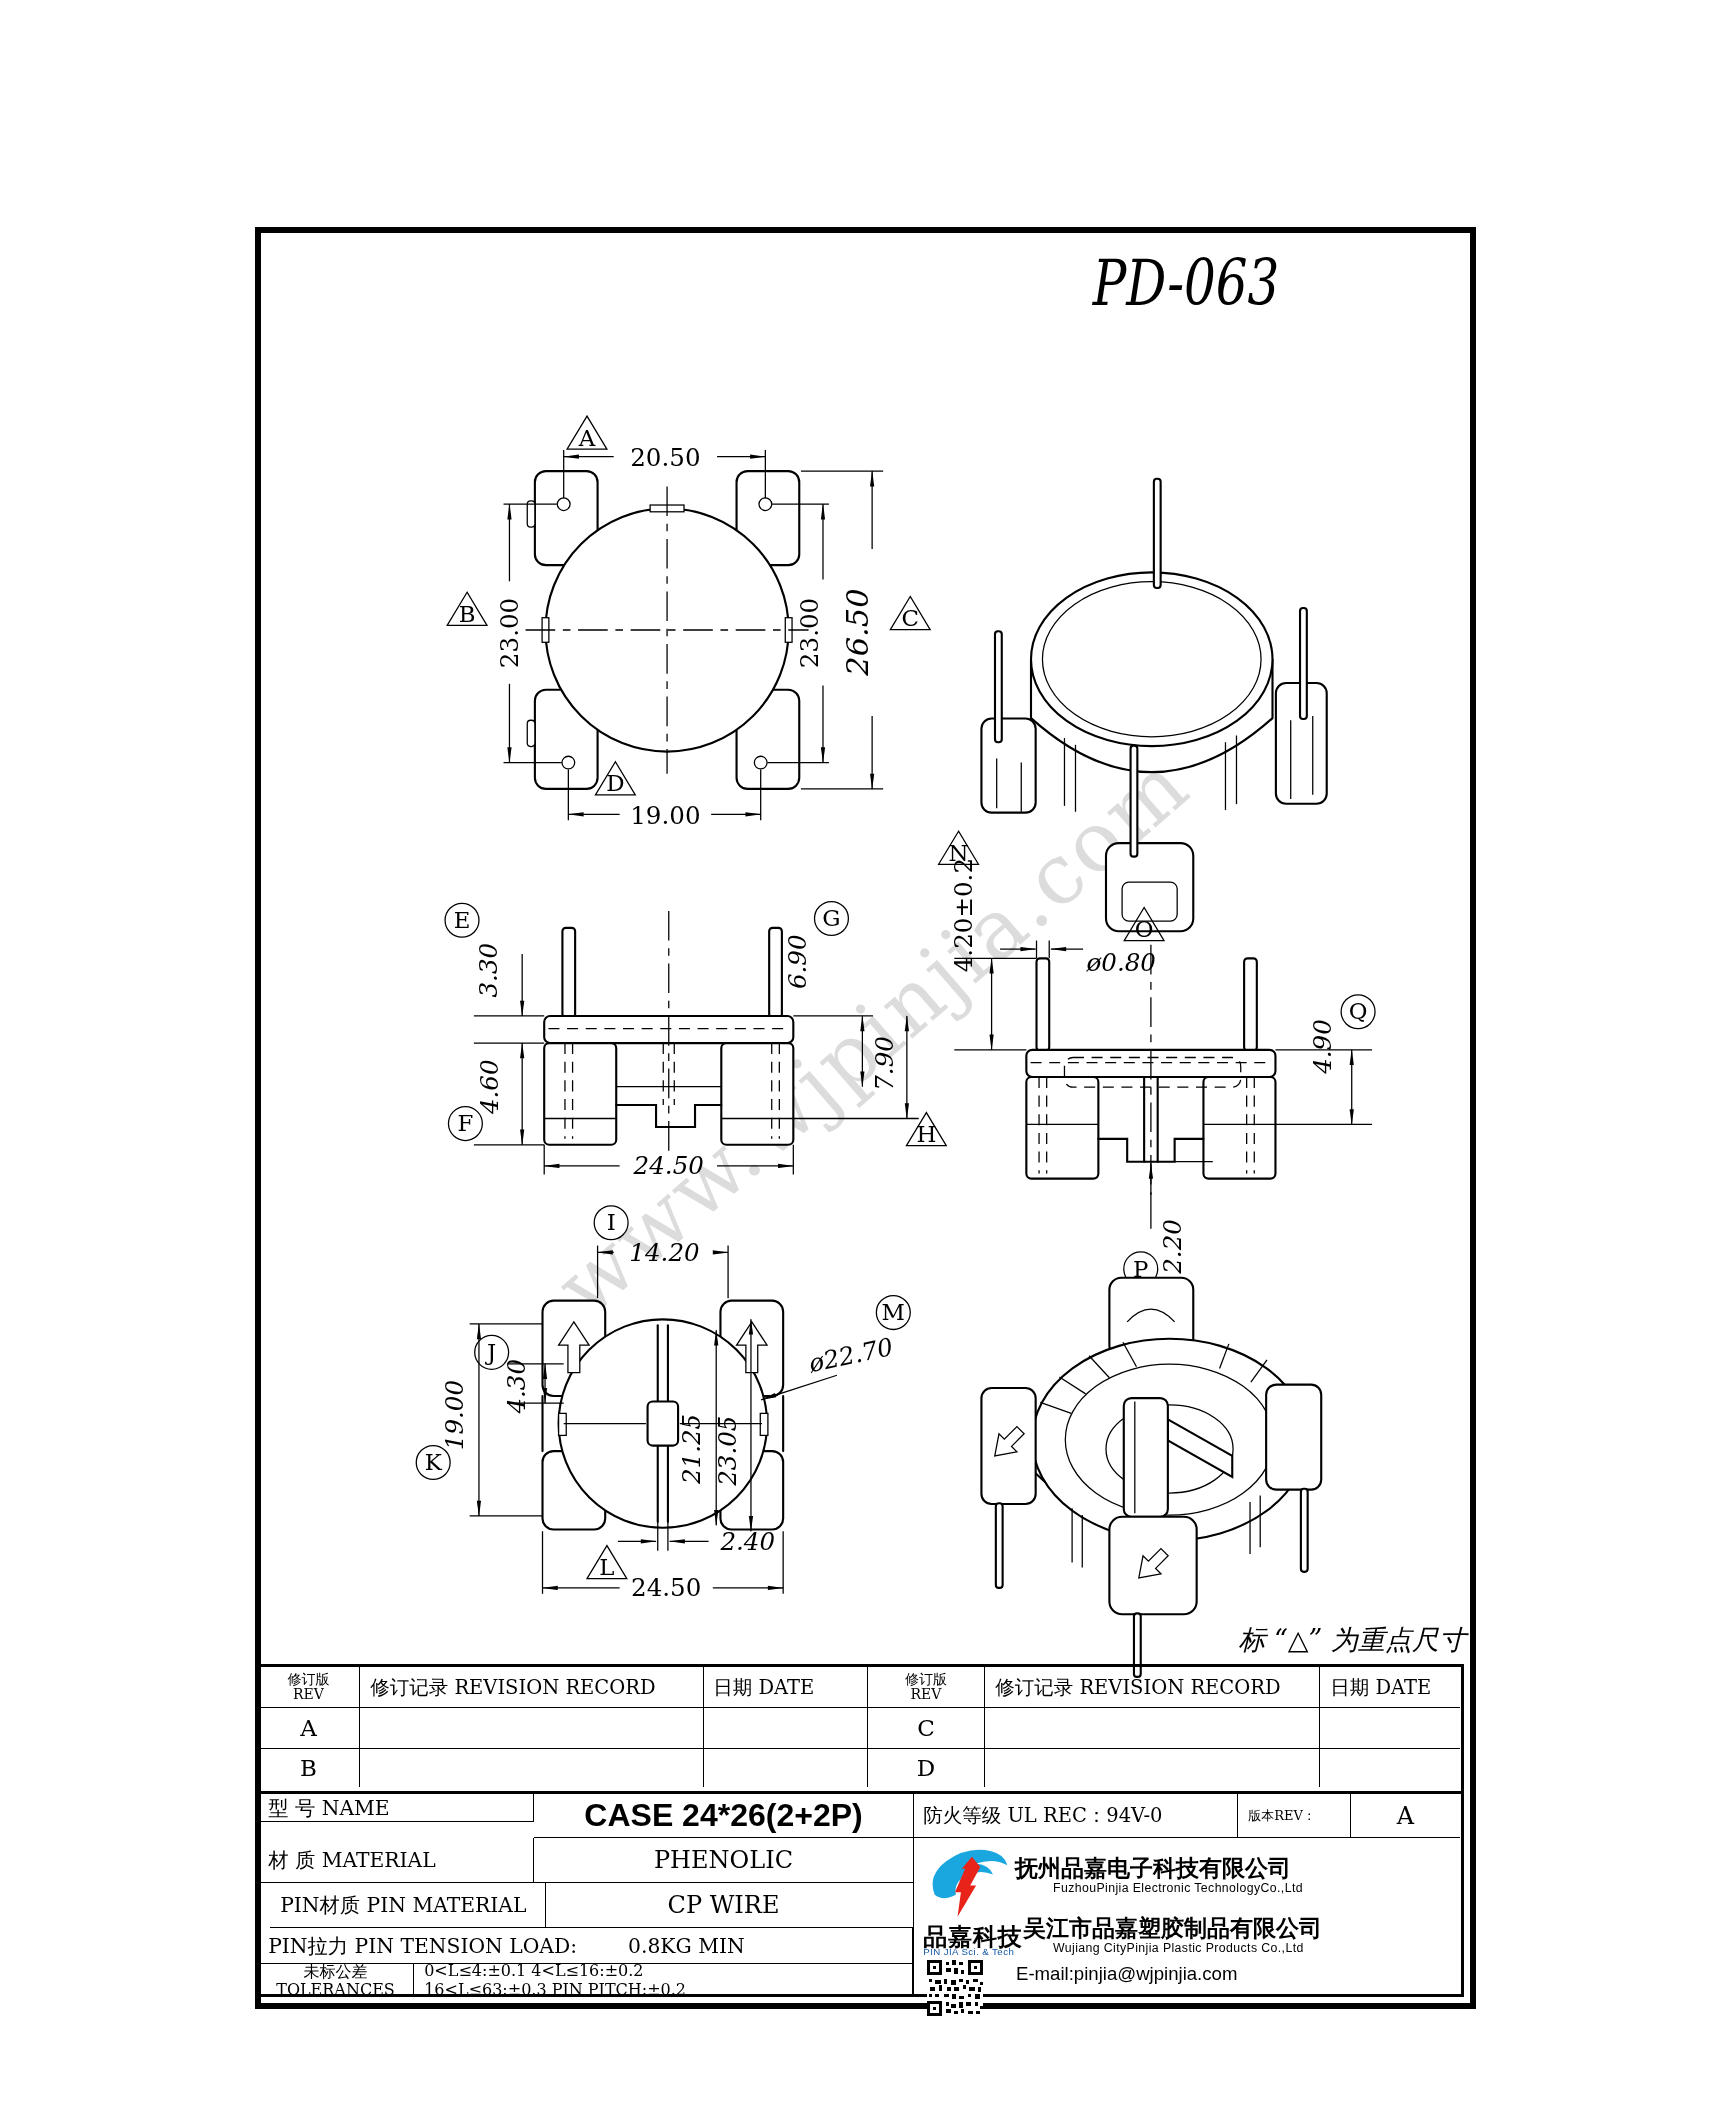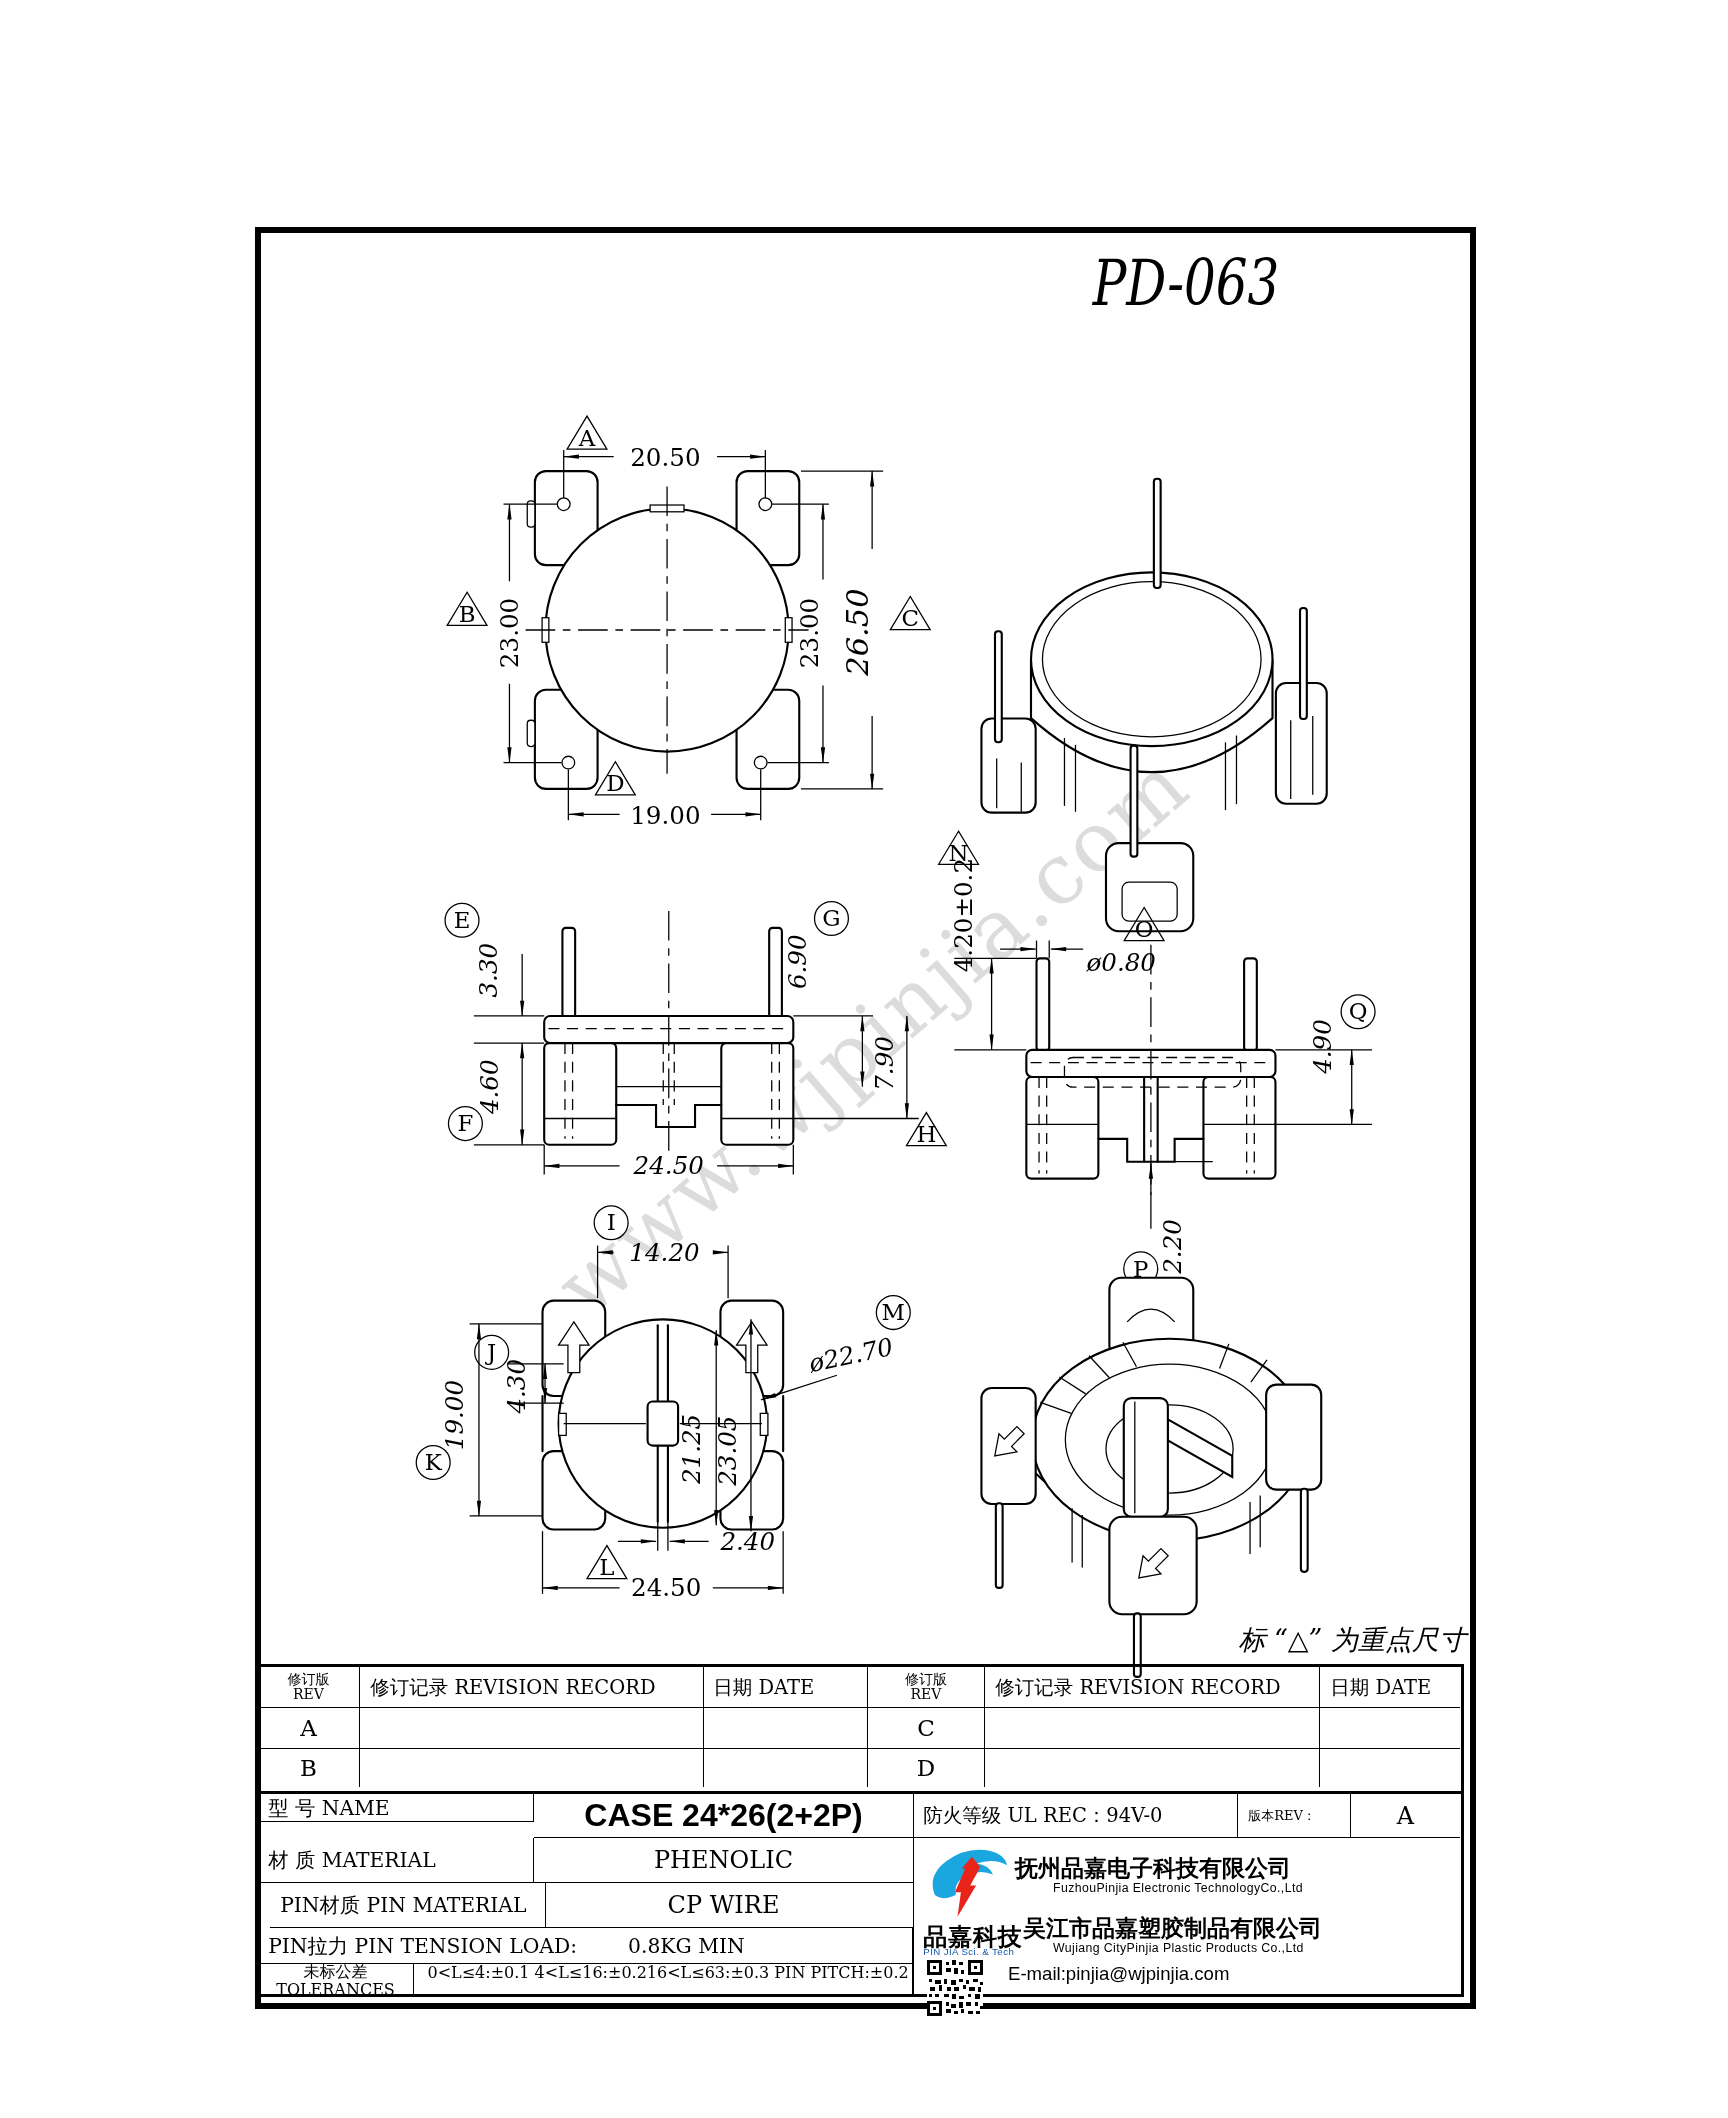"0<L≤4:±0.1 4<L≤16:±0.2" div.cell { flex-direction: row -> column }
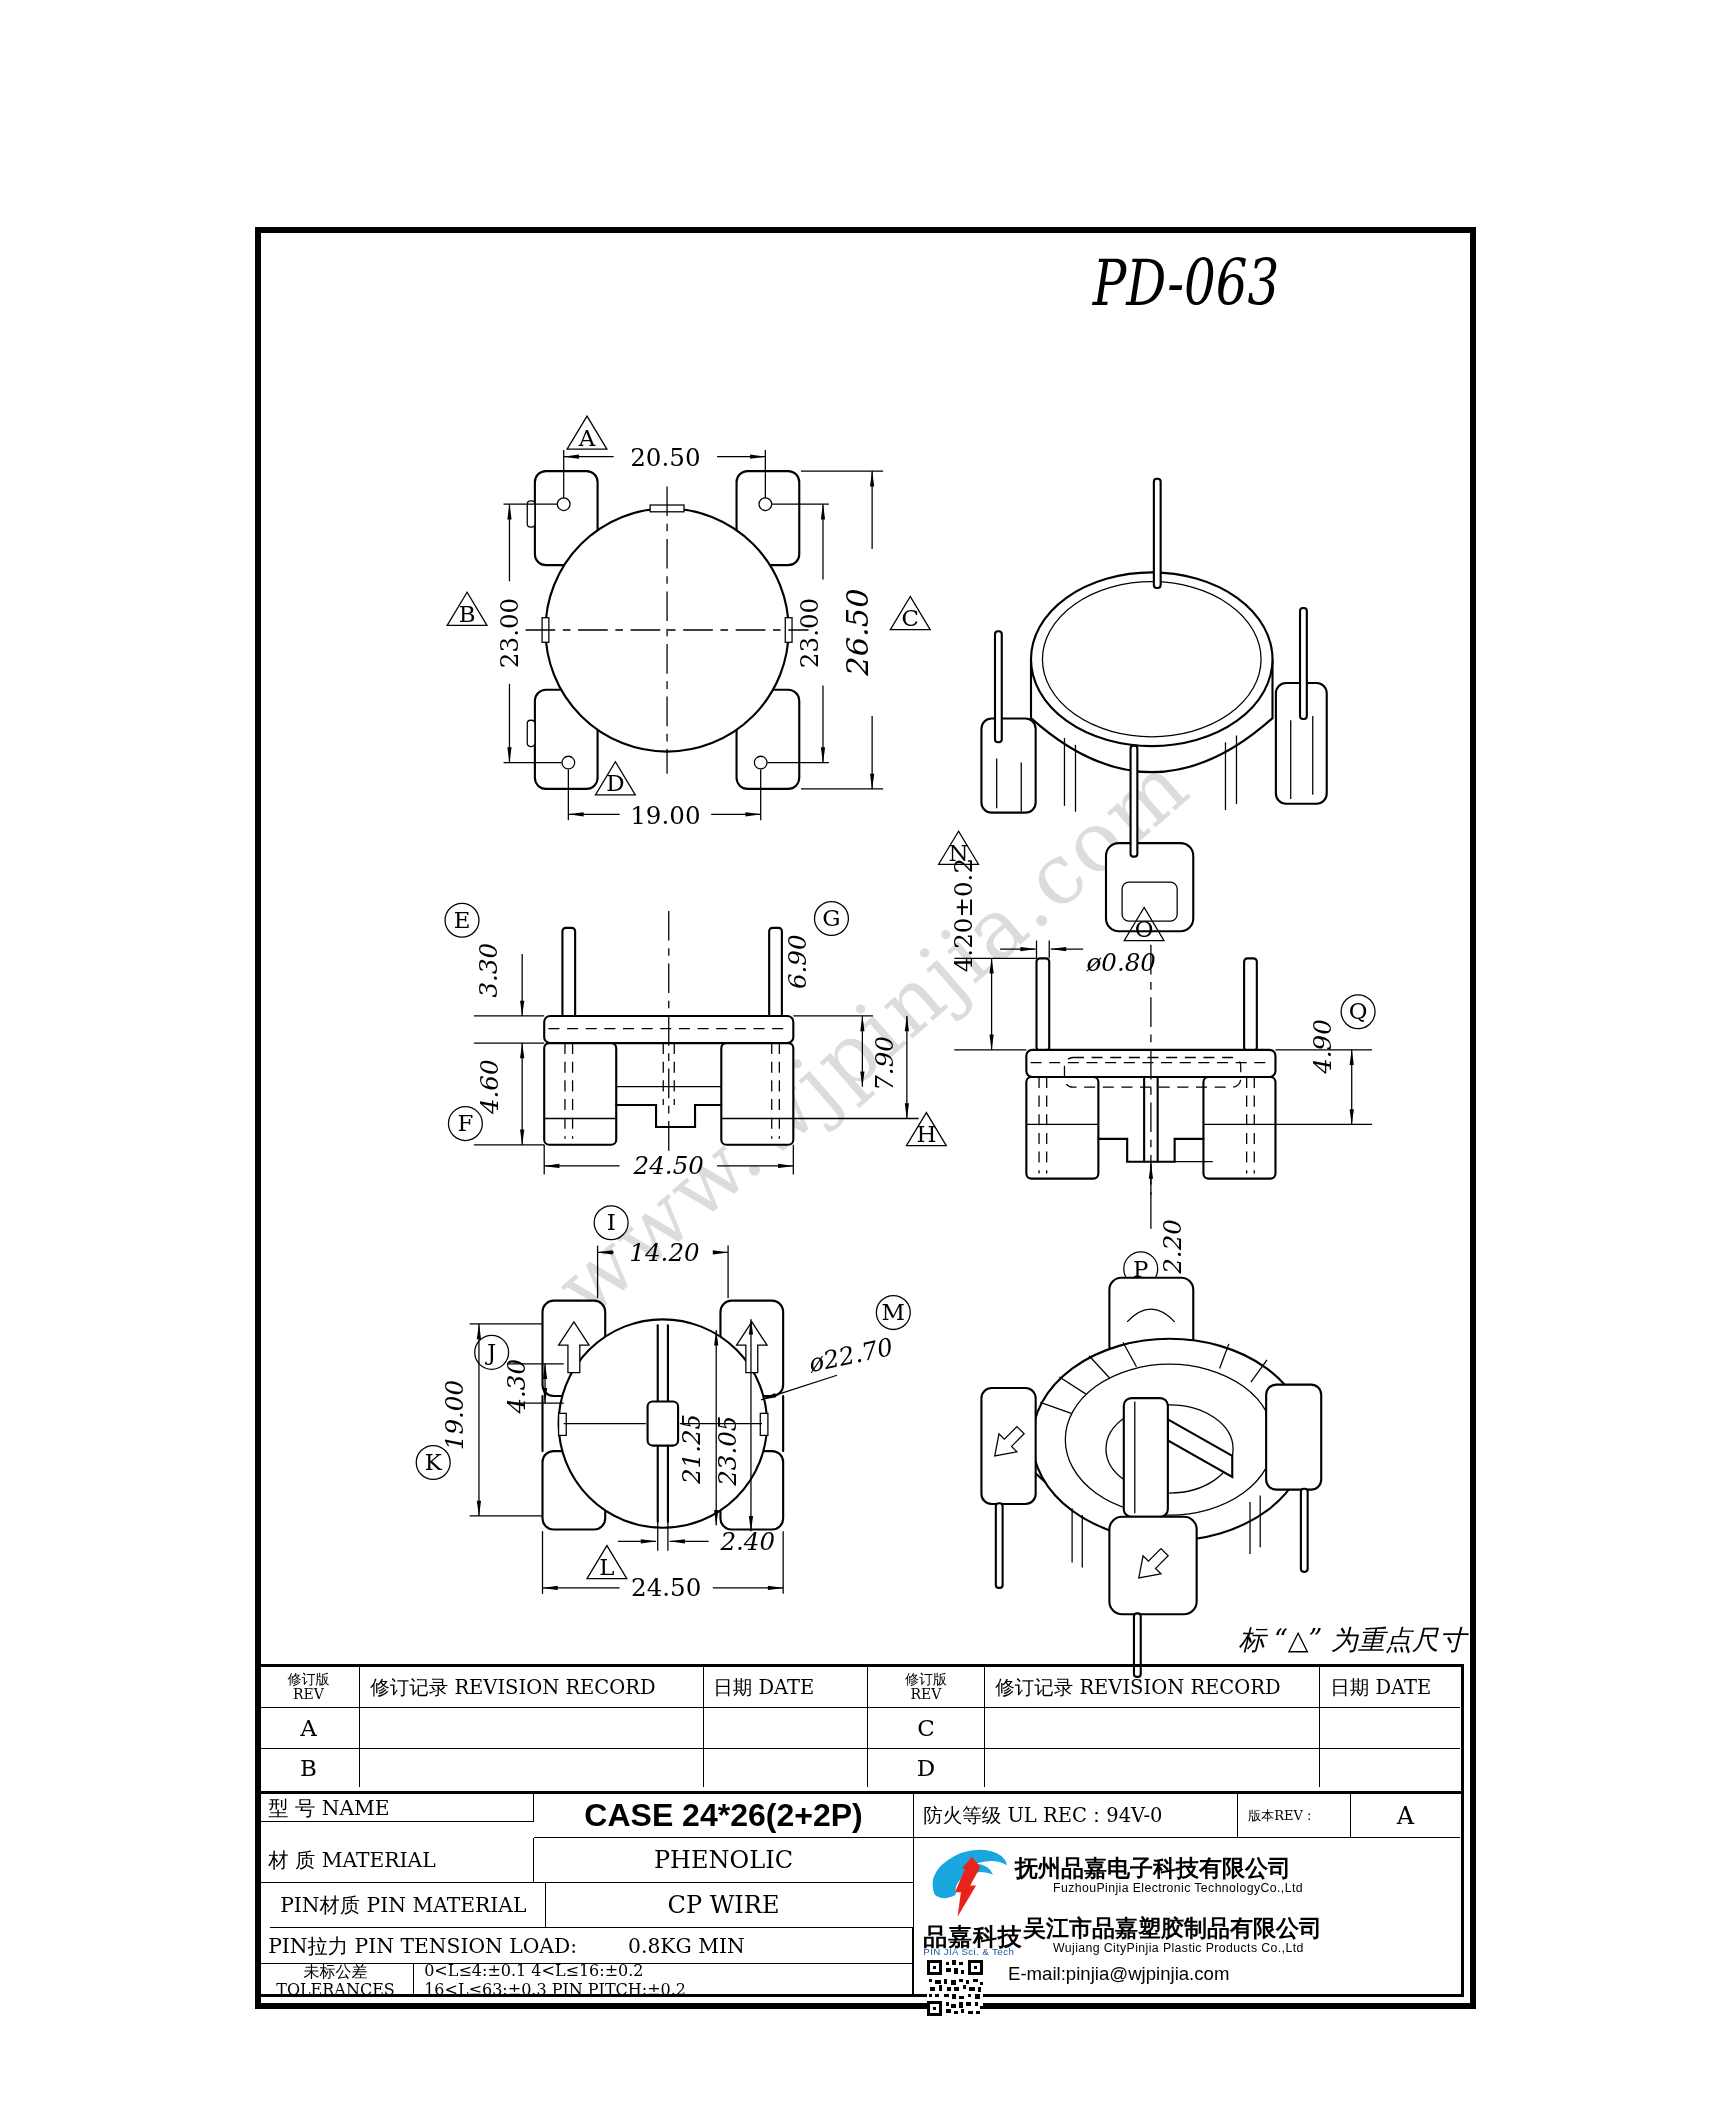"E-mail:pinjia@wjpinjia.com" div.email { left: 94px -> 102px }
